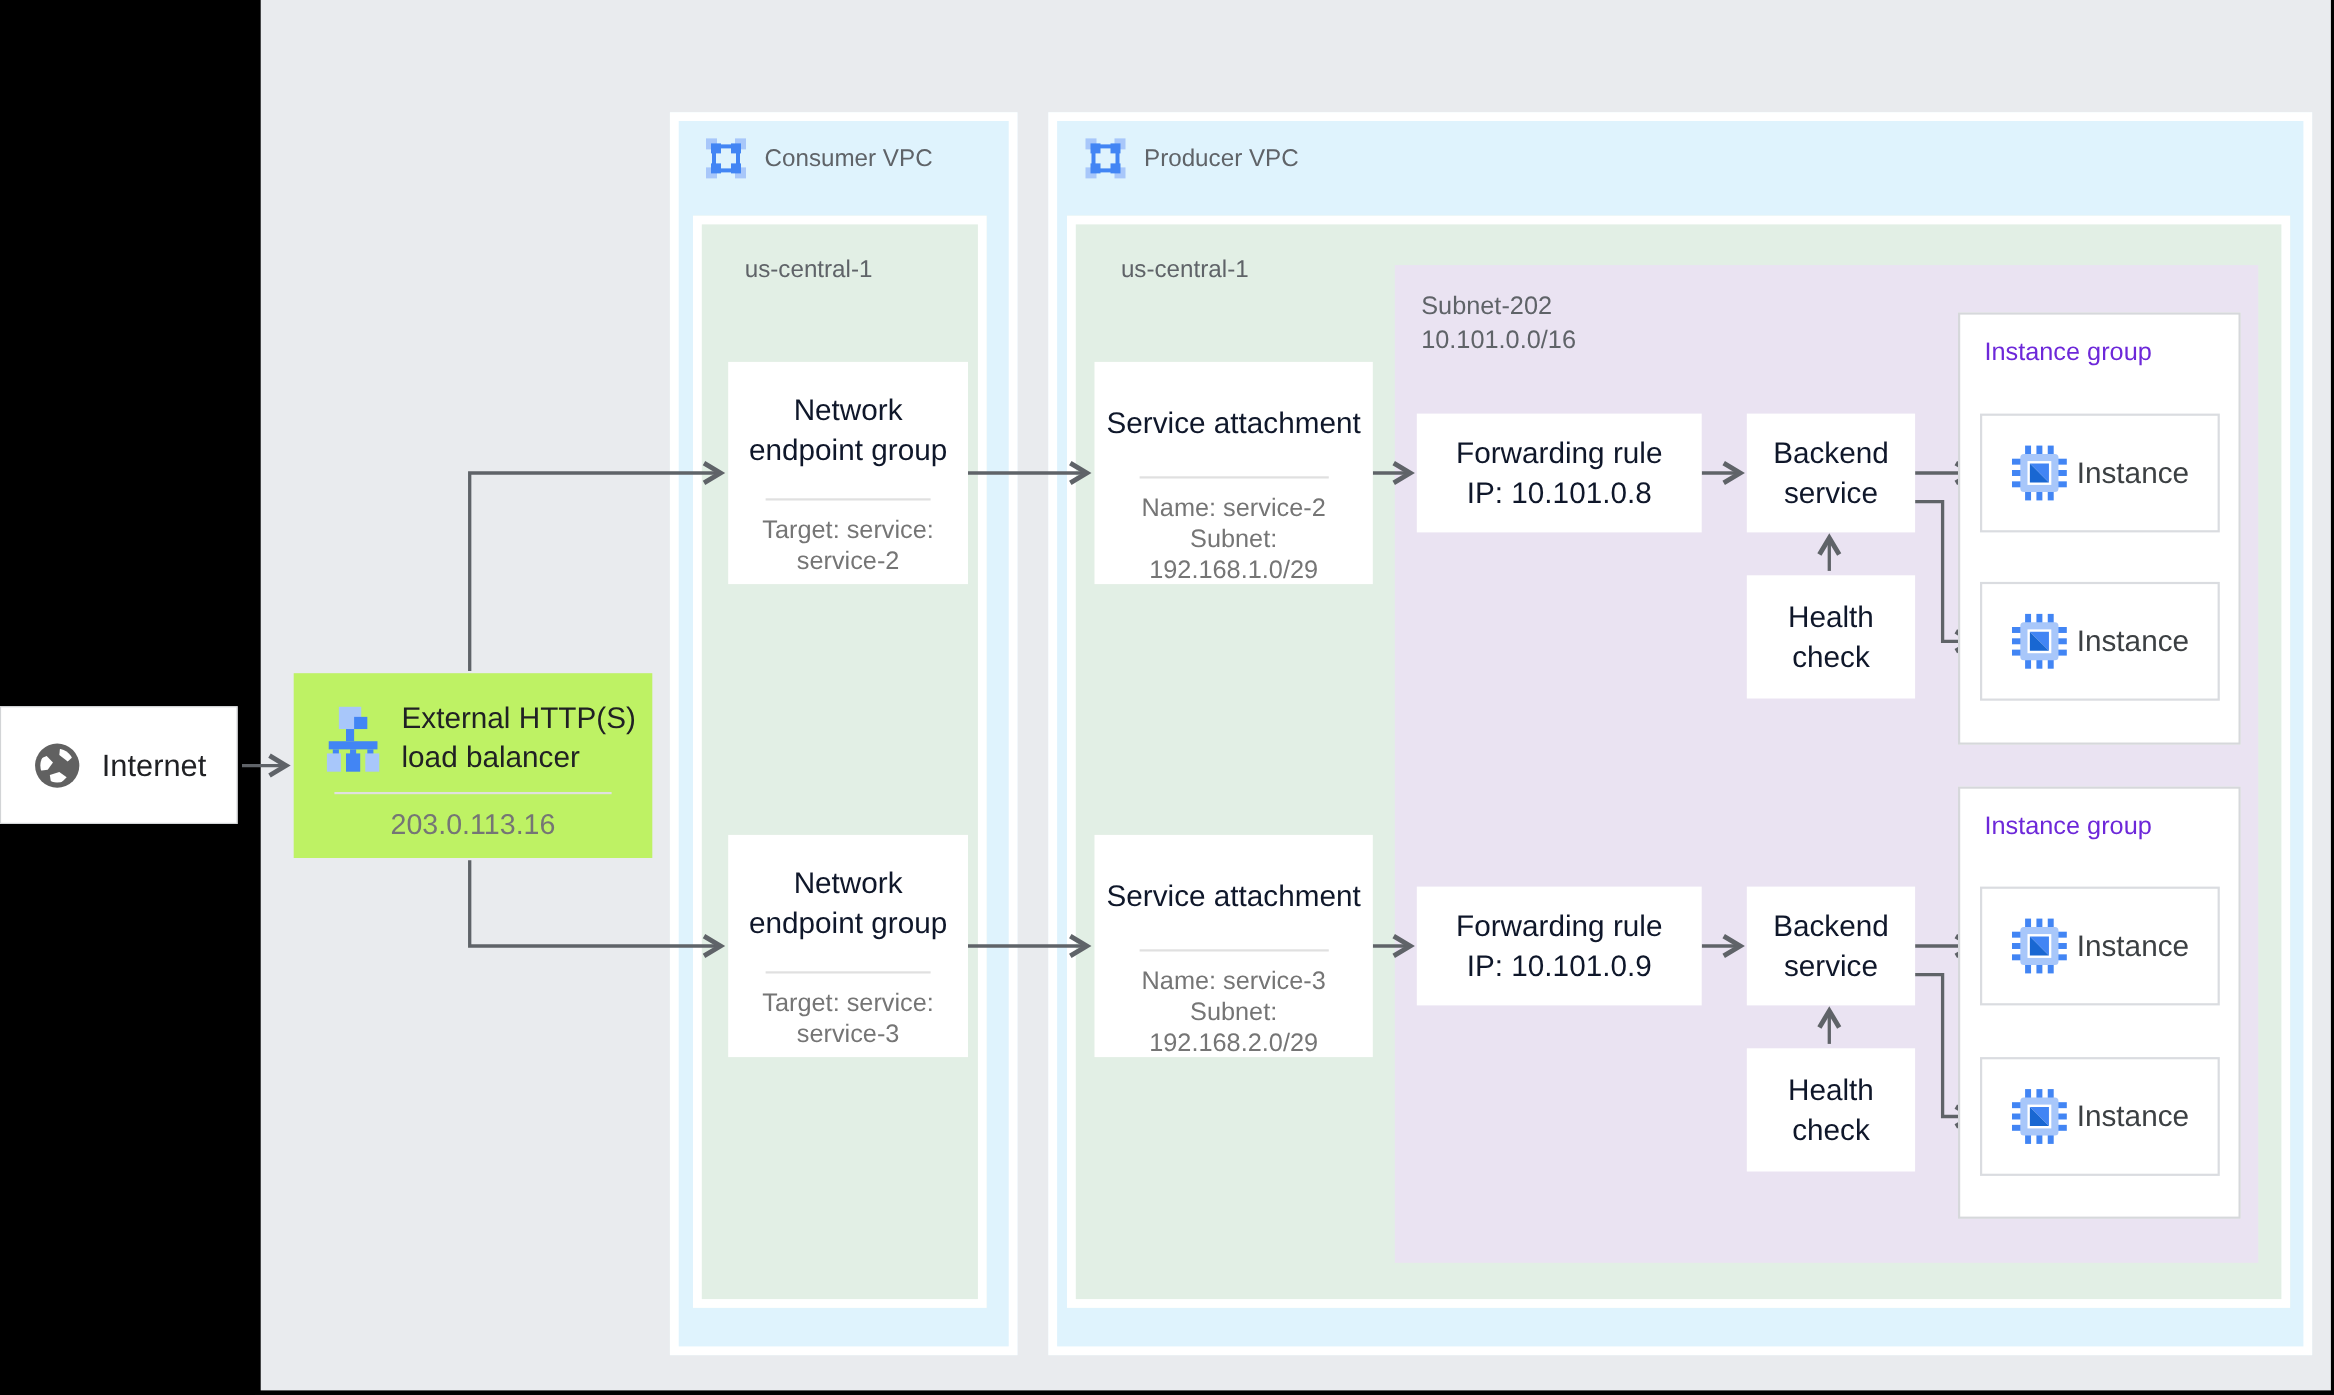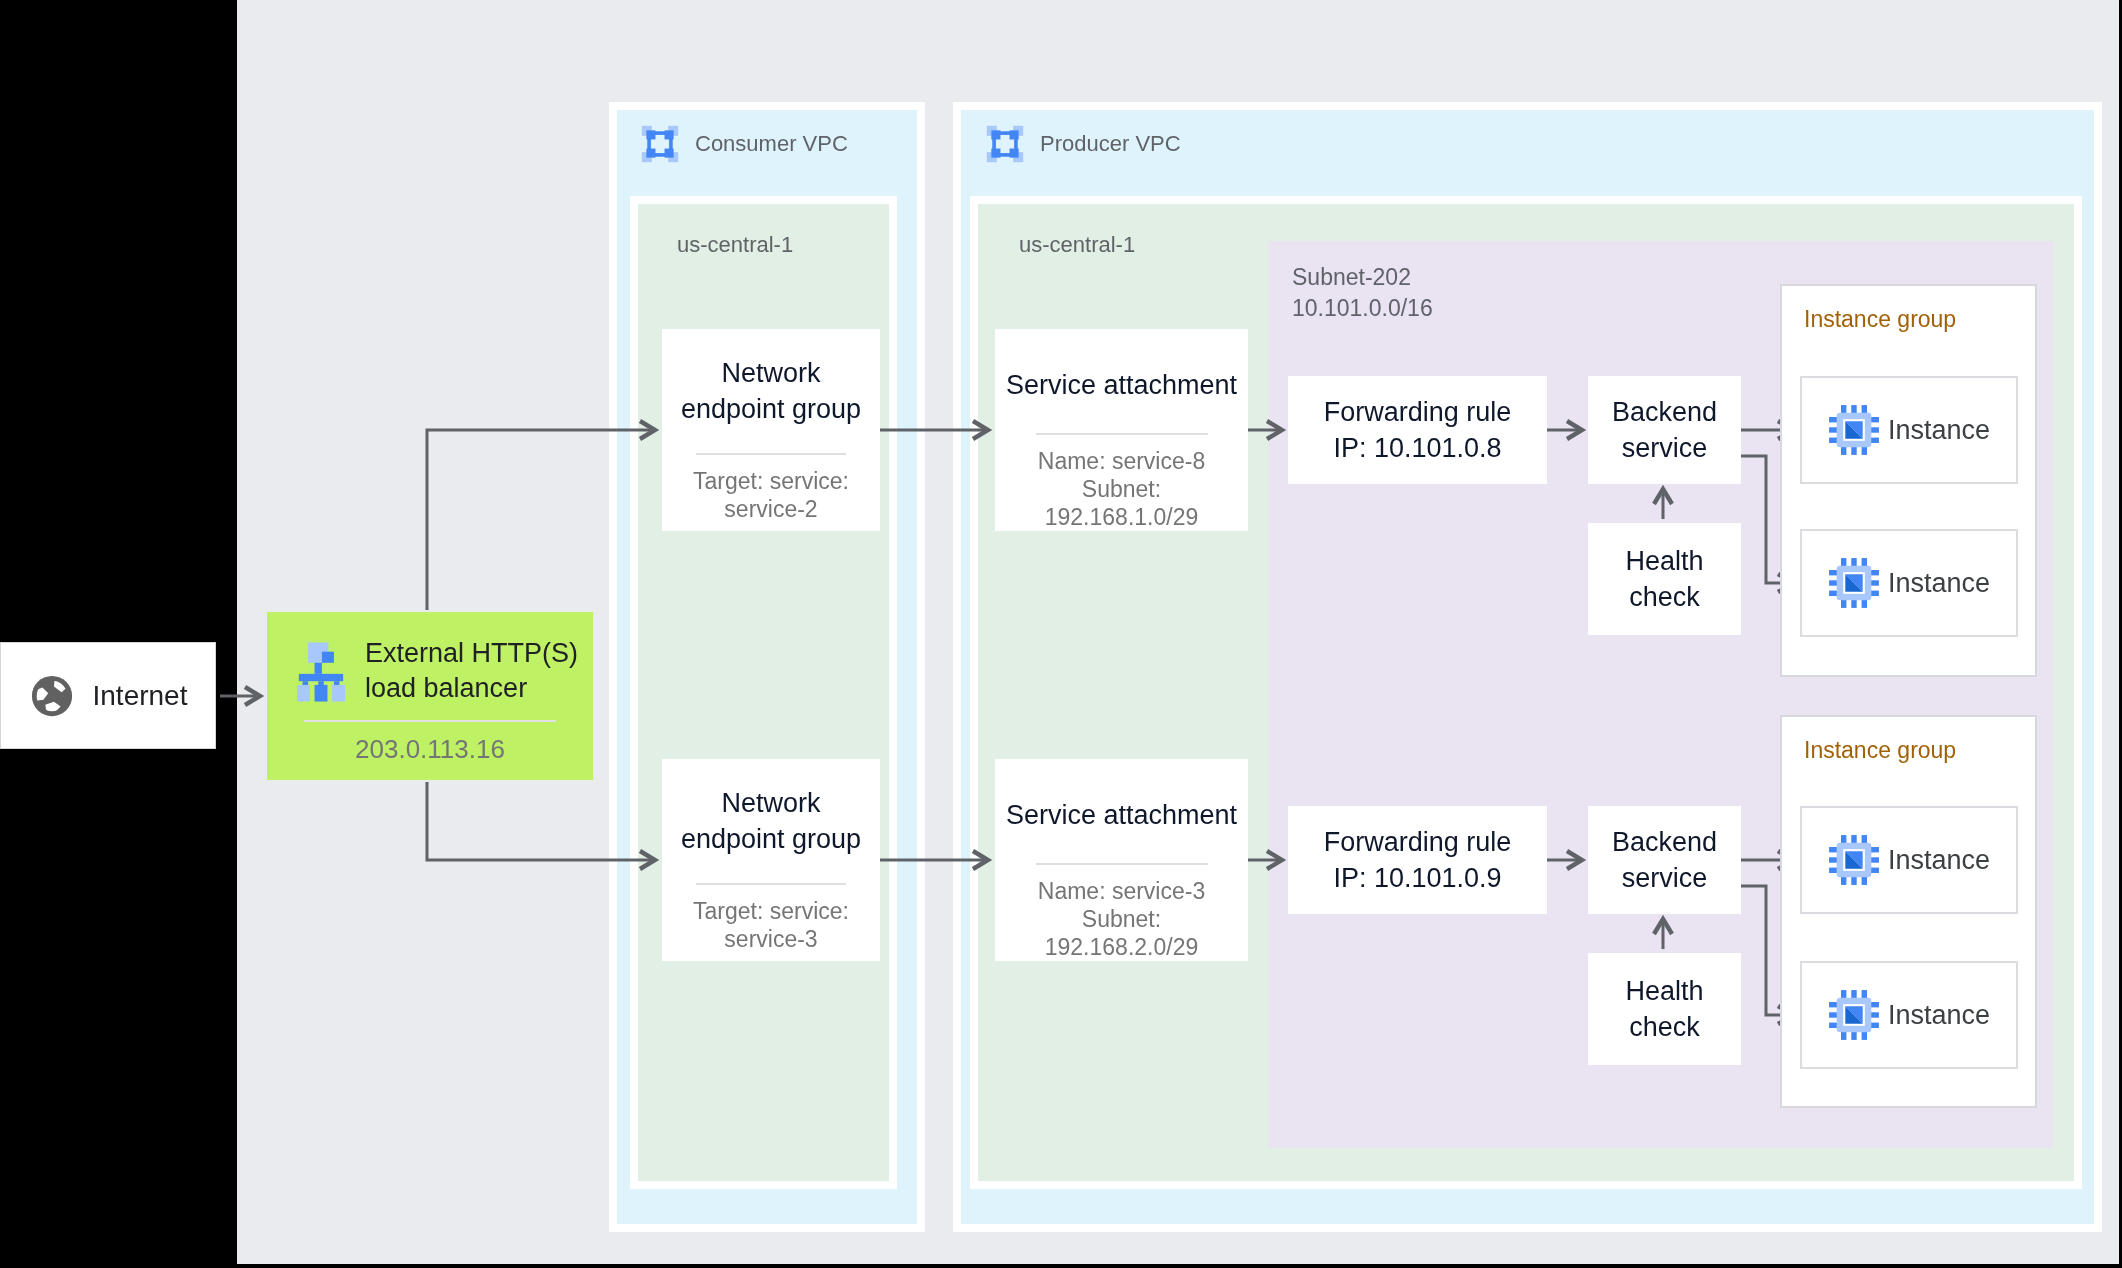"Instance group" .igroup .glabel { color: #a16207 -> #6d28d9 }
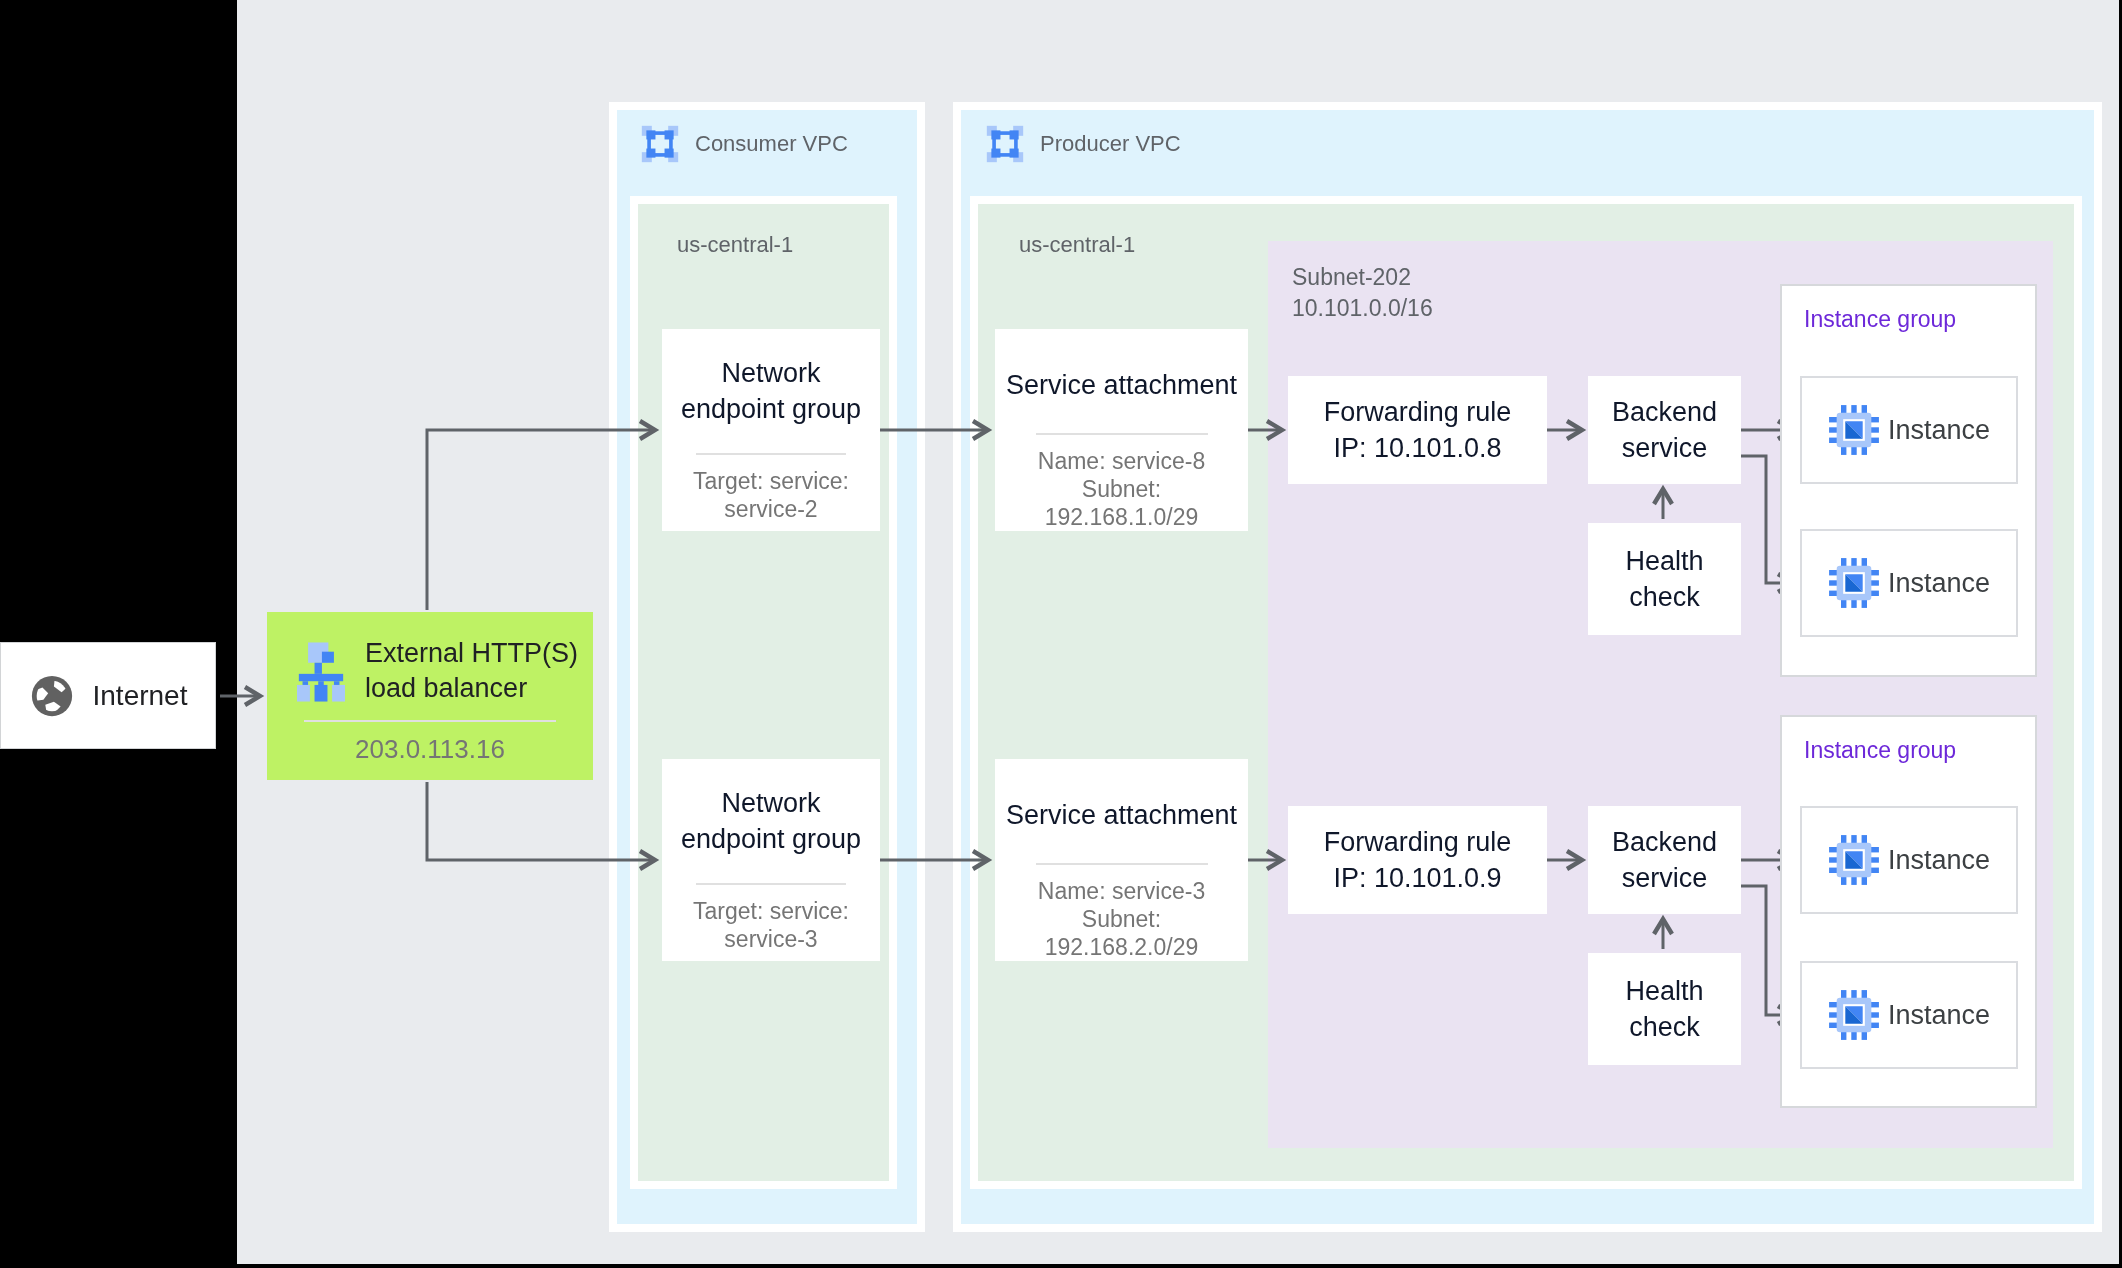"Name: service-8" span.sub { text: service-8 -> service-2 }
